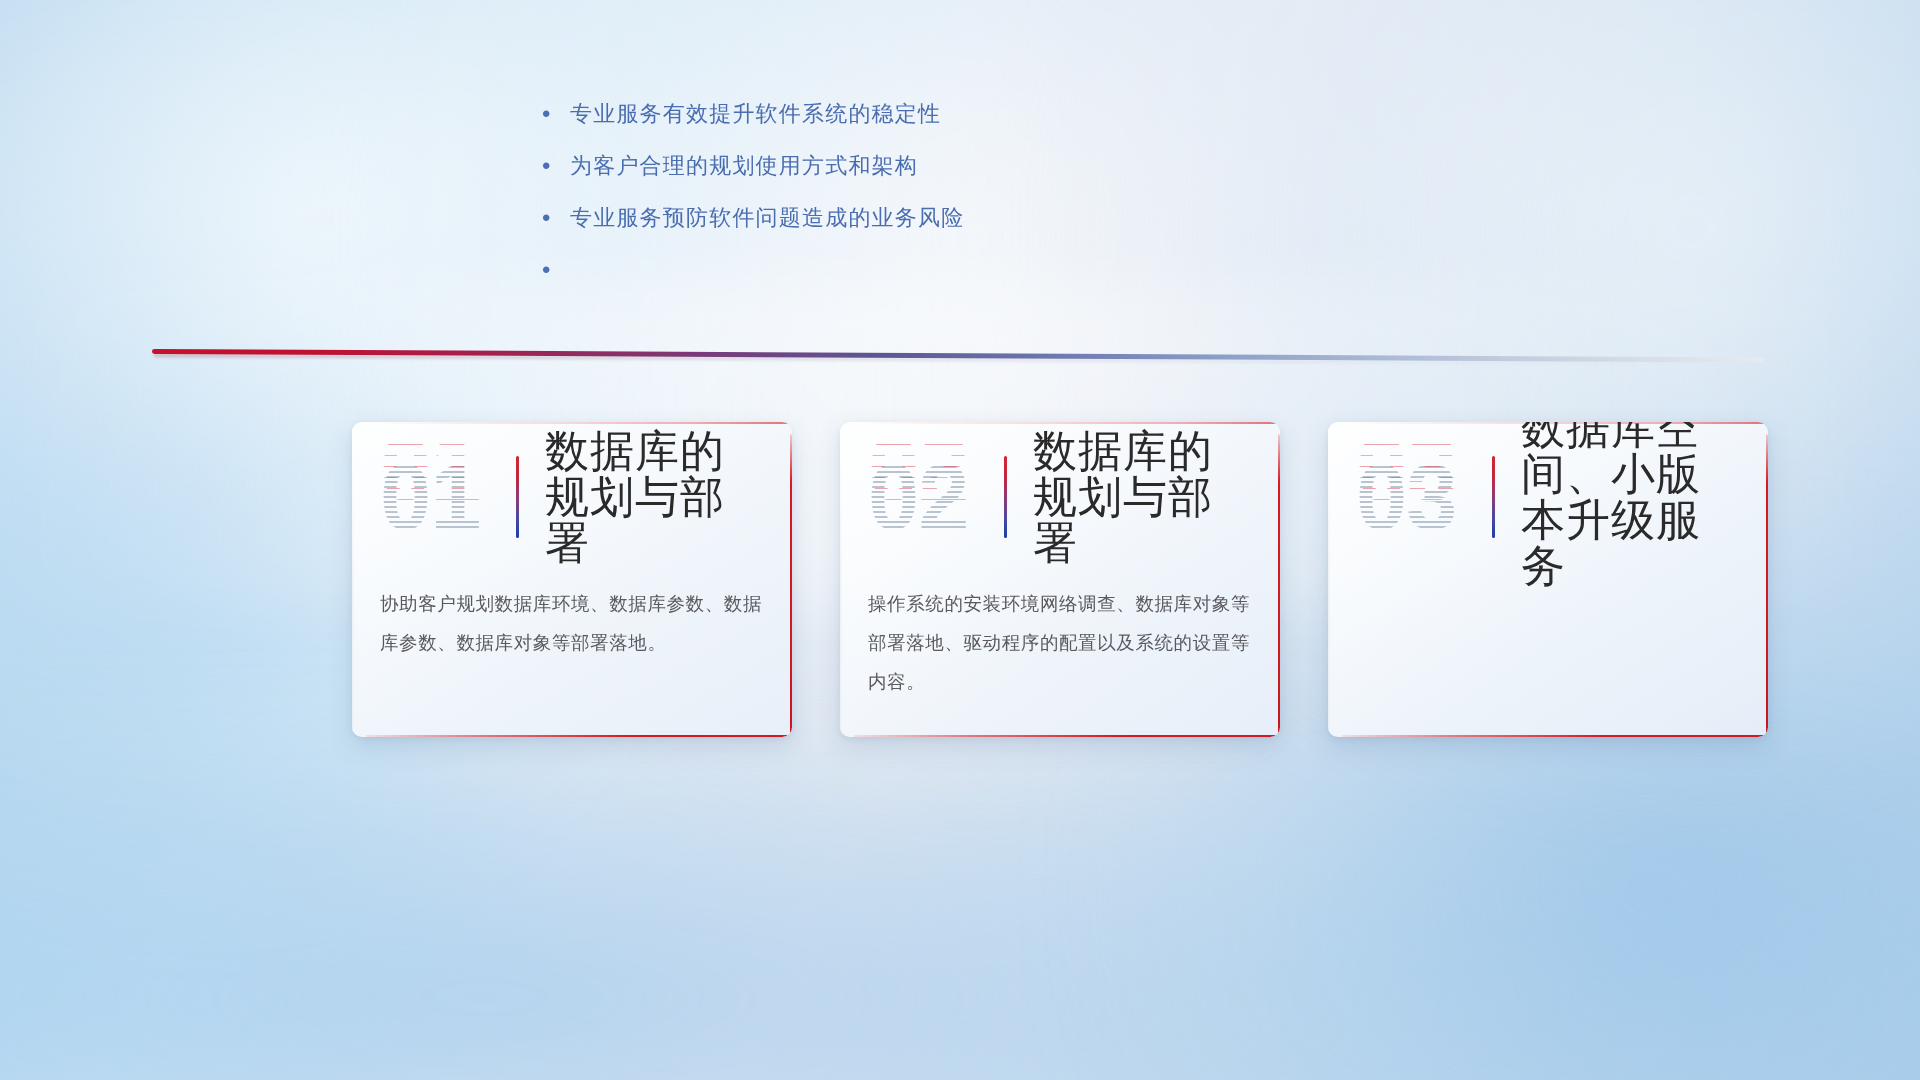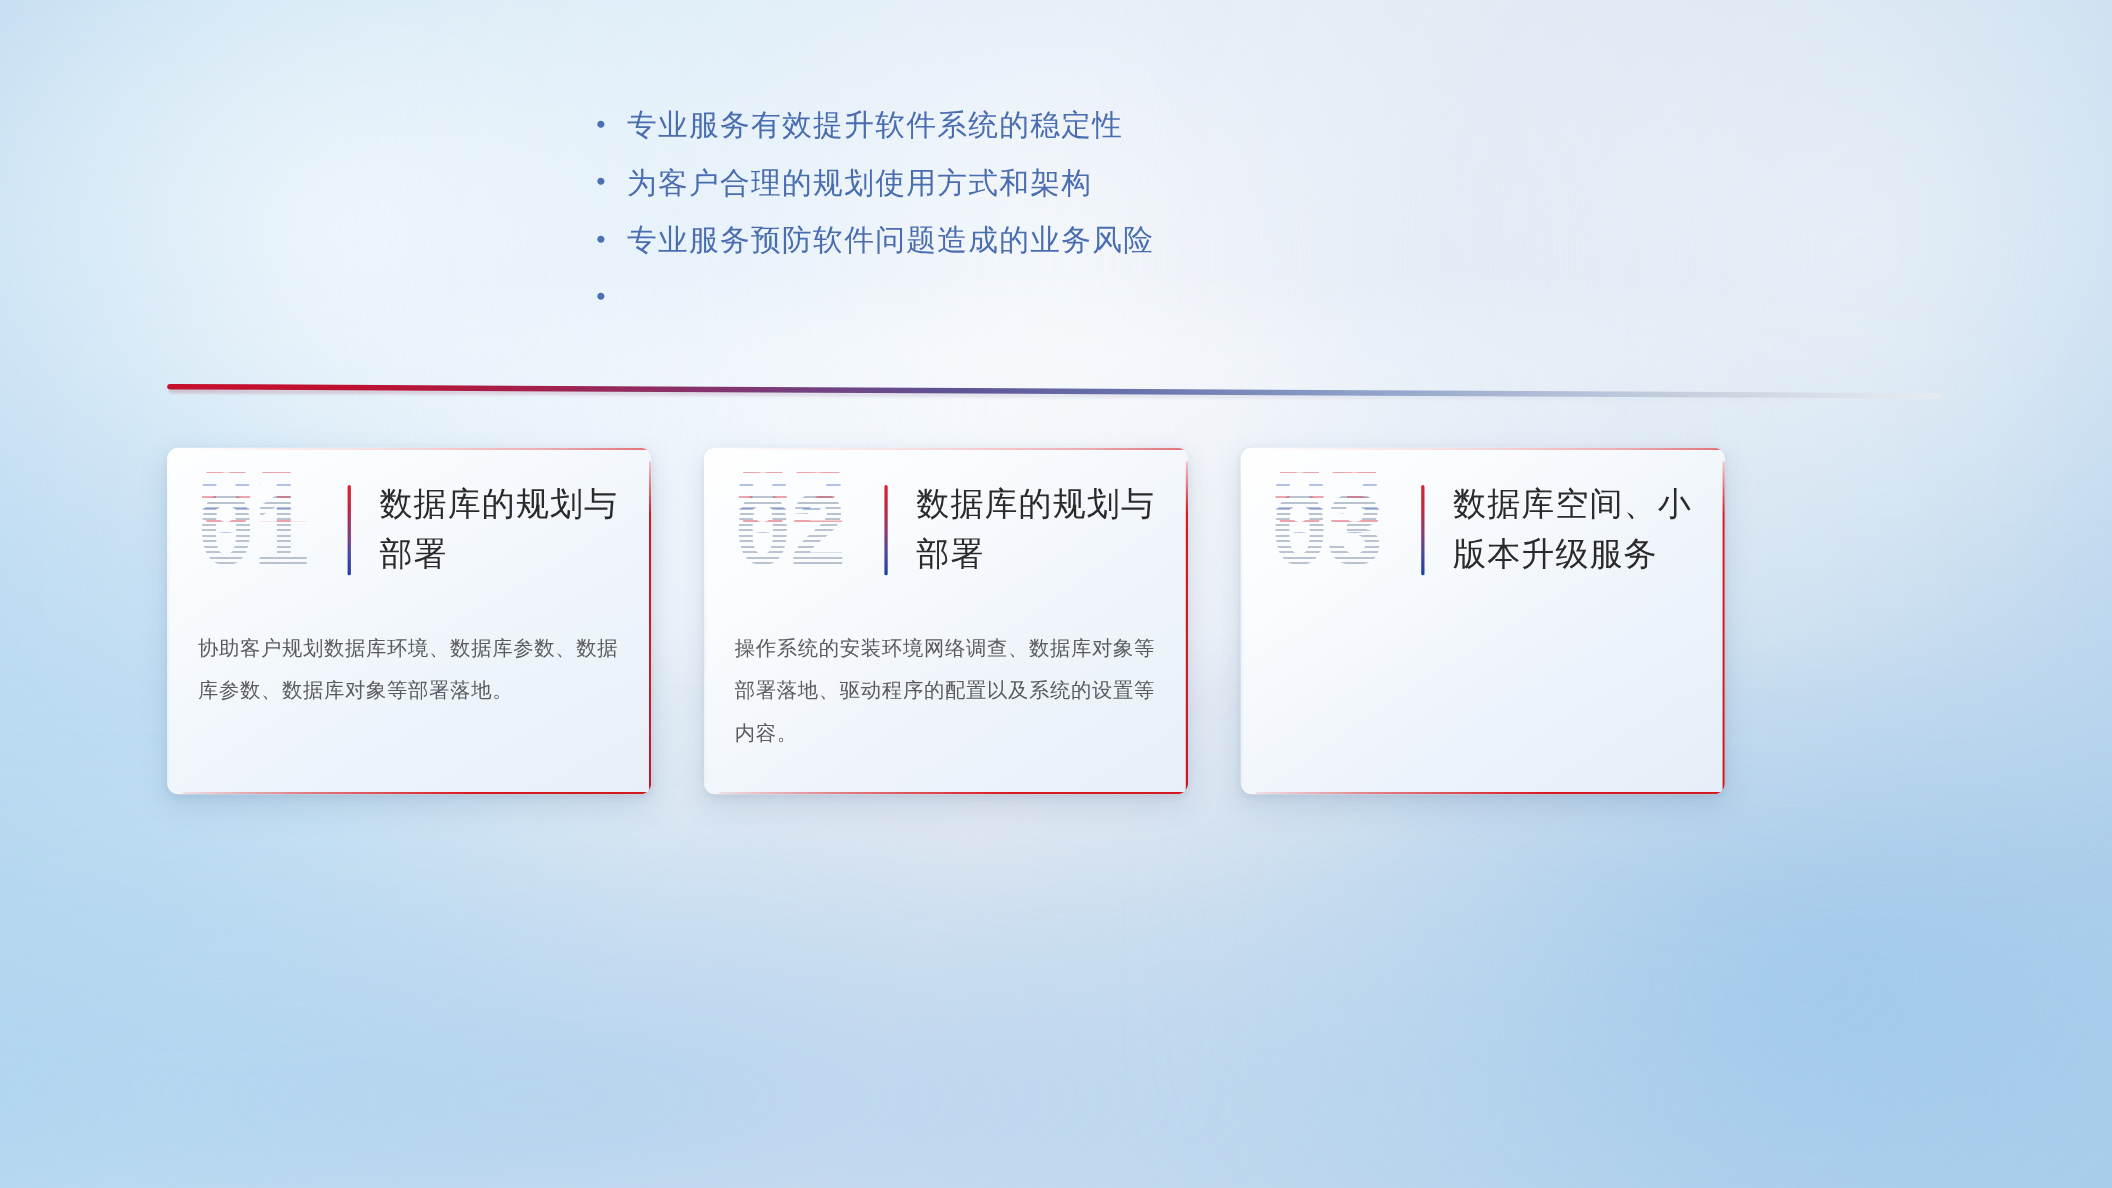"专业服务有效提升软件系统的稳定性" .bullet-text { font-size: 27px -> 22px }
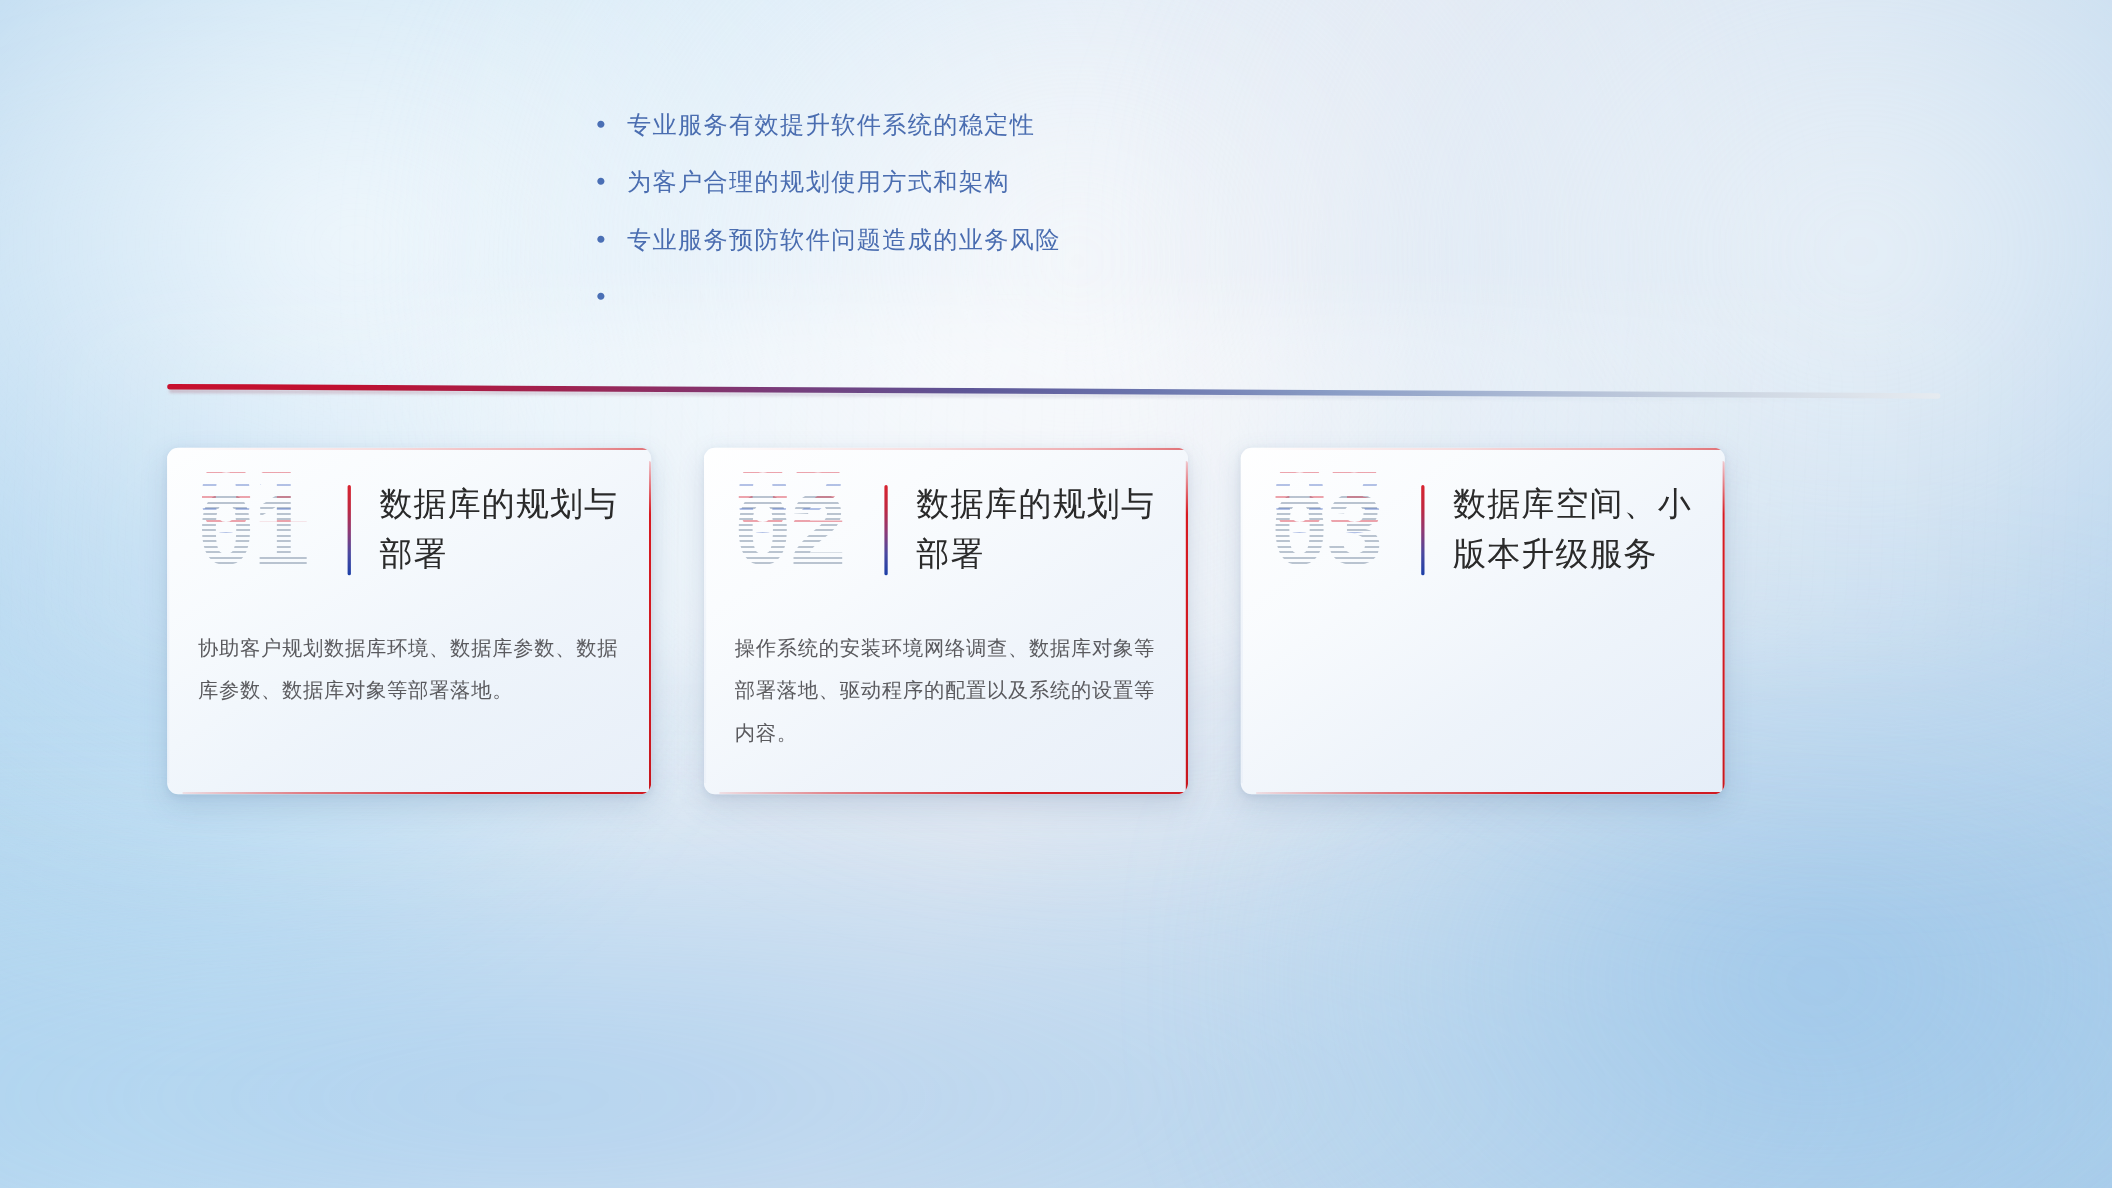"01" #cards { justify-content: none -> flex-end; top: 407px -> 422px }
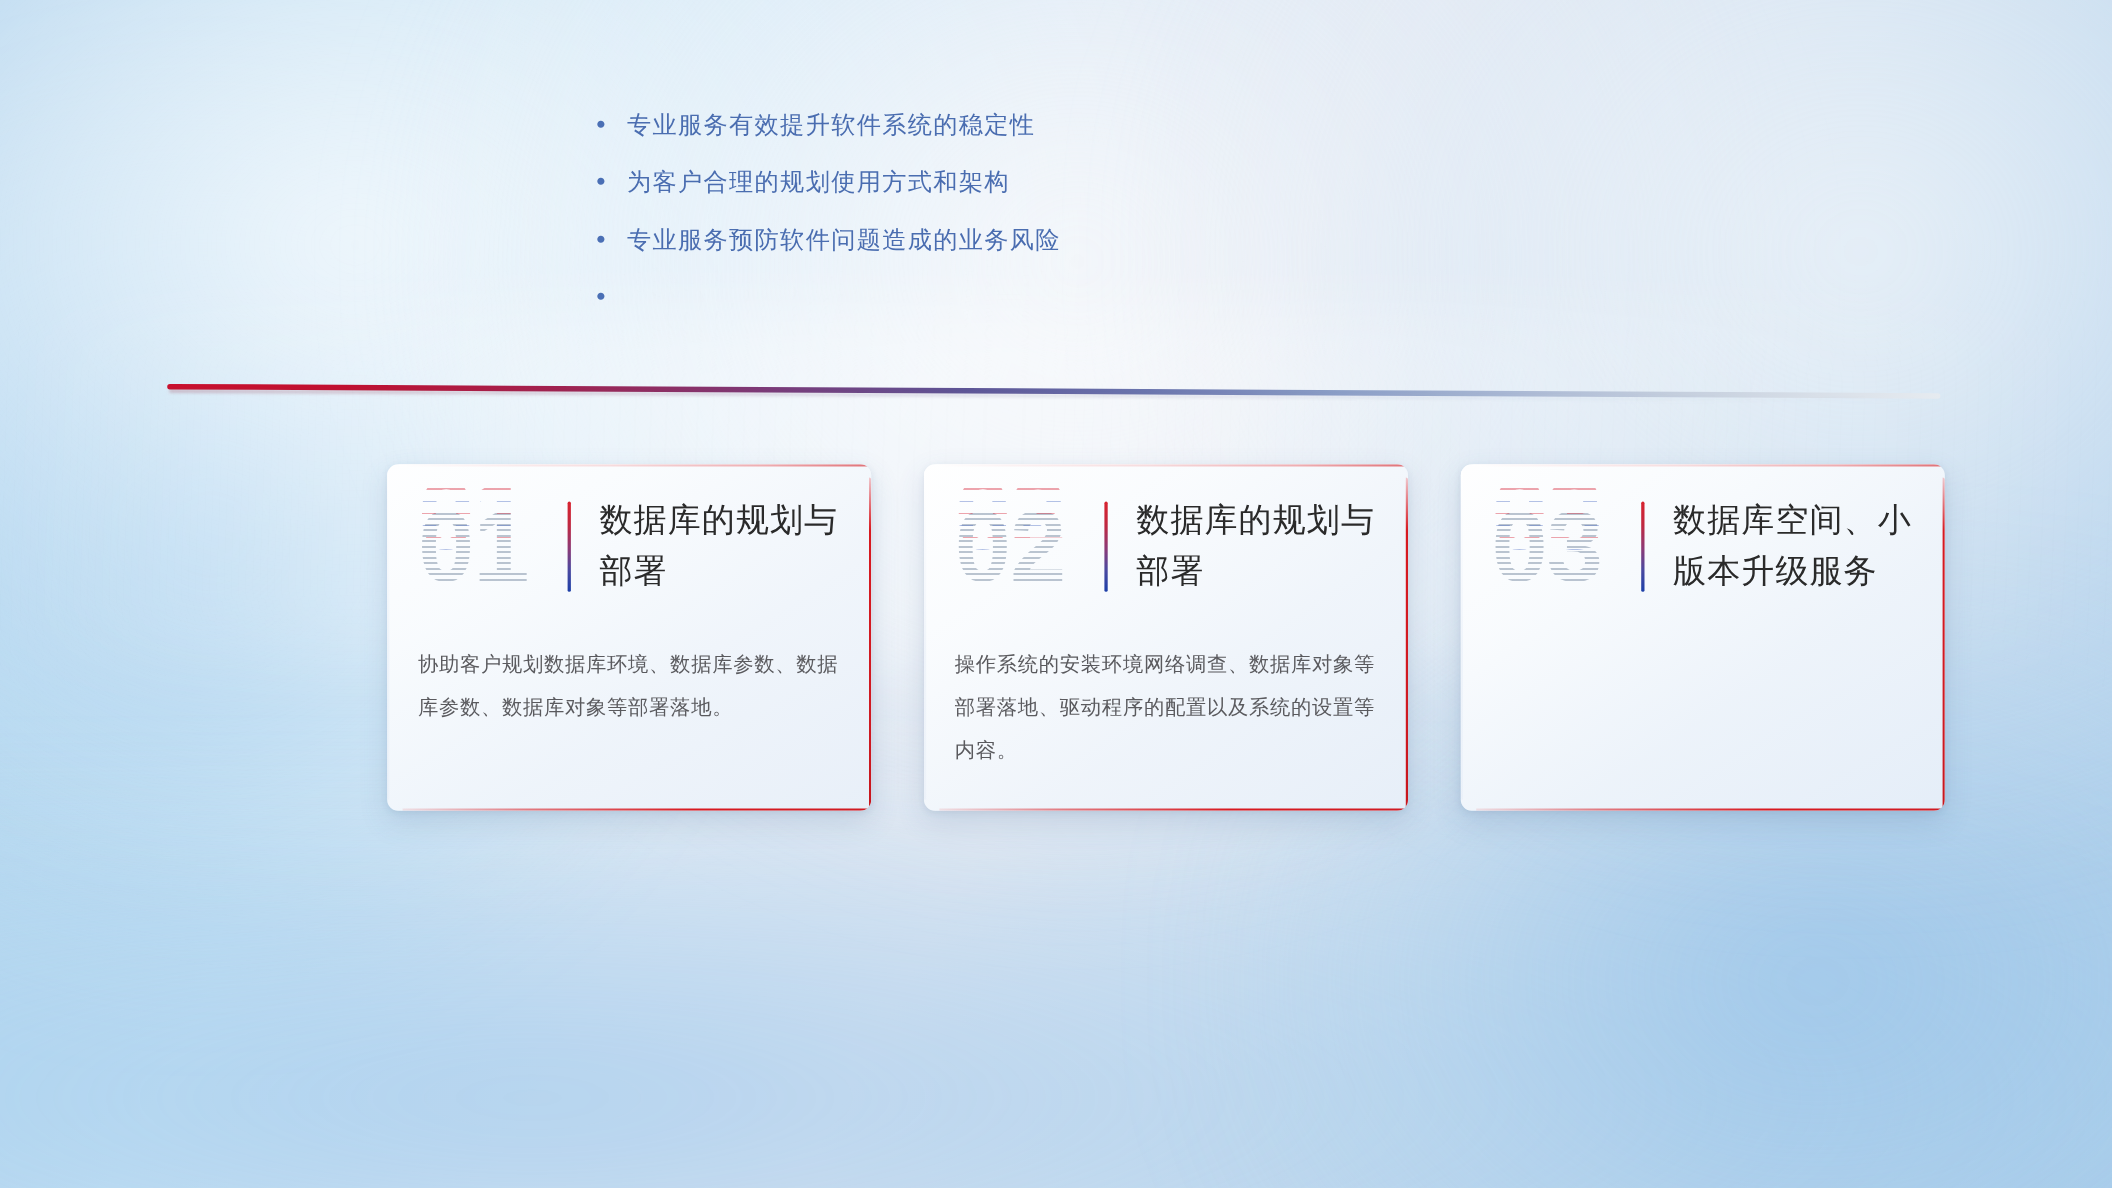"数据库的规划与部署" .card-title { font-size: 30px -> 44px }
